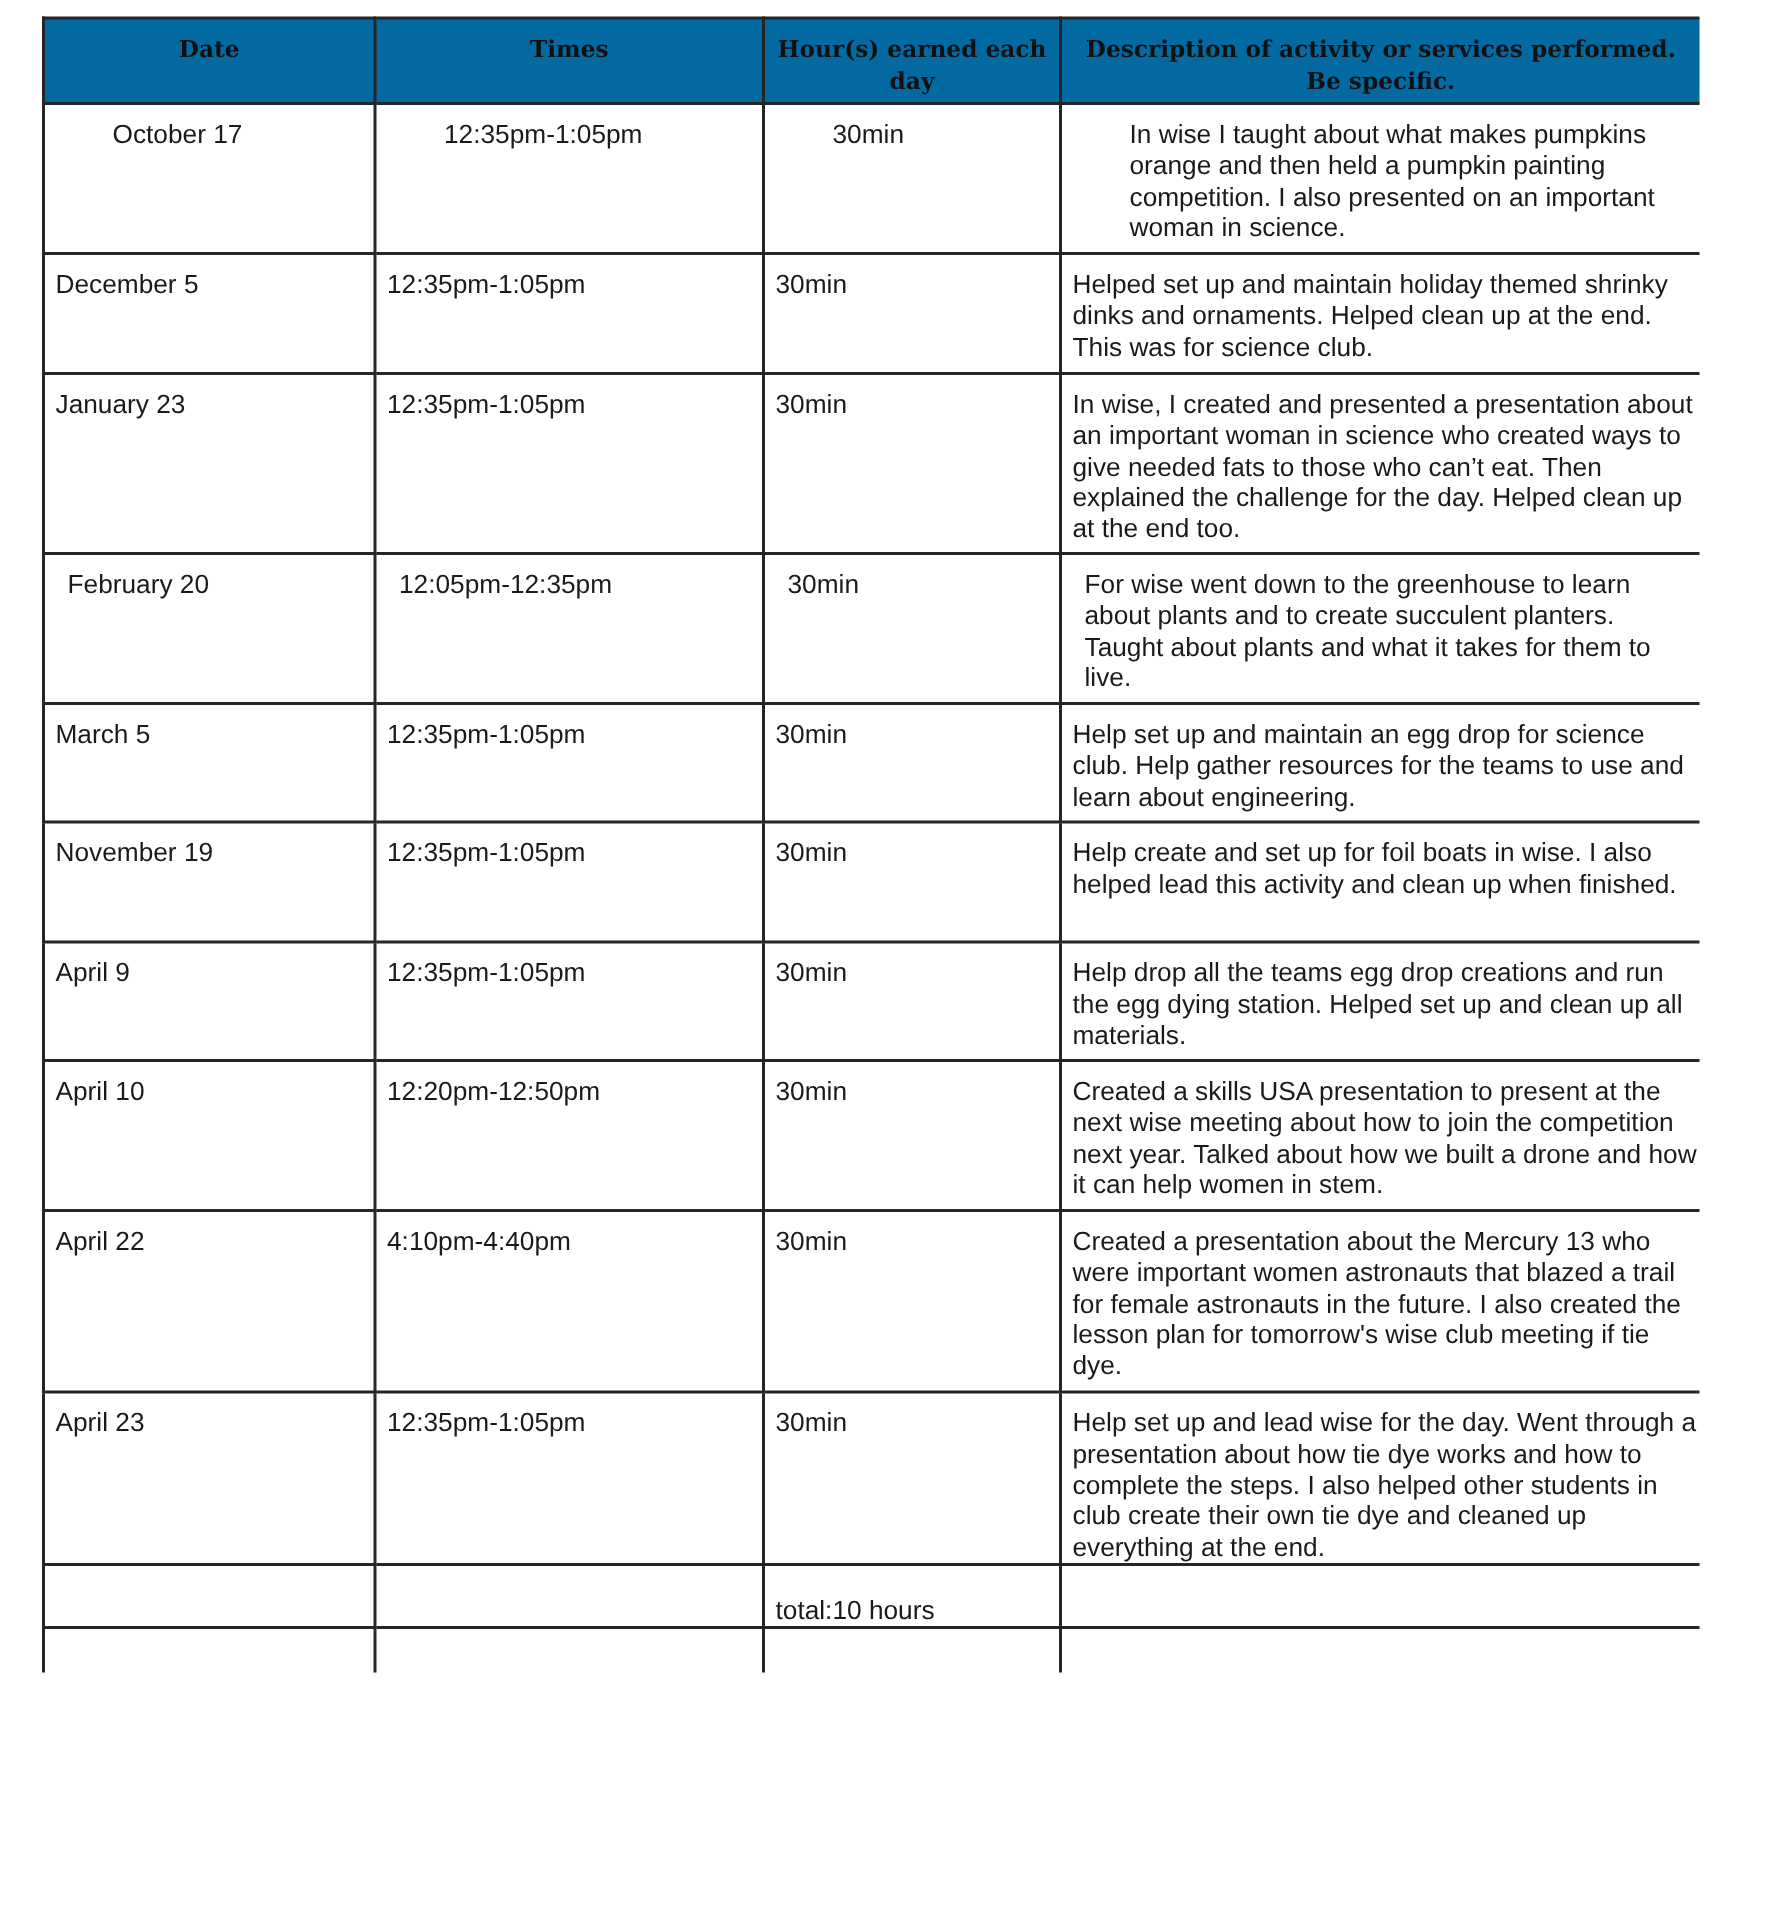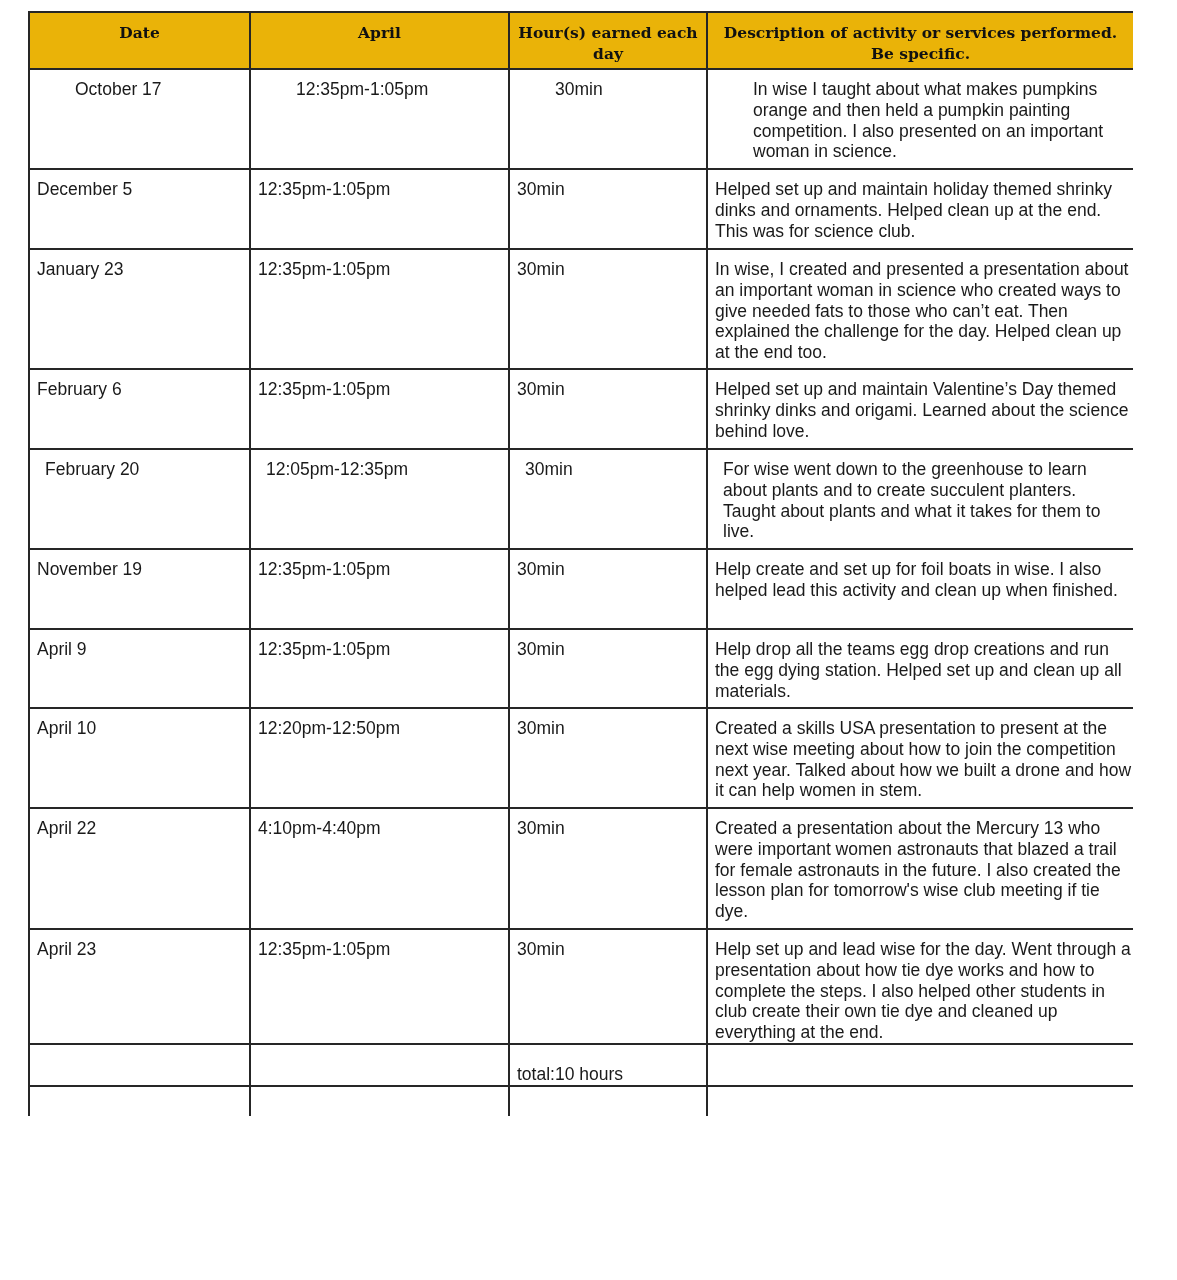"Date" th { background: #eab308 -> #0369a1 }
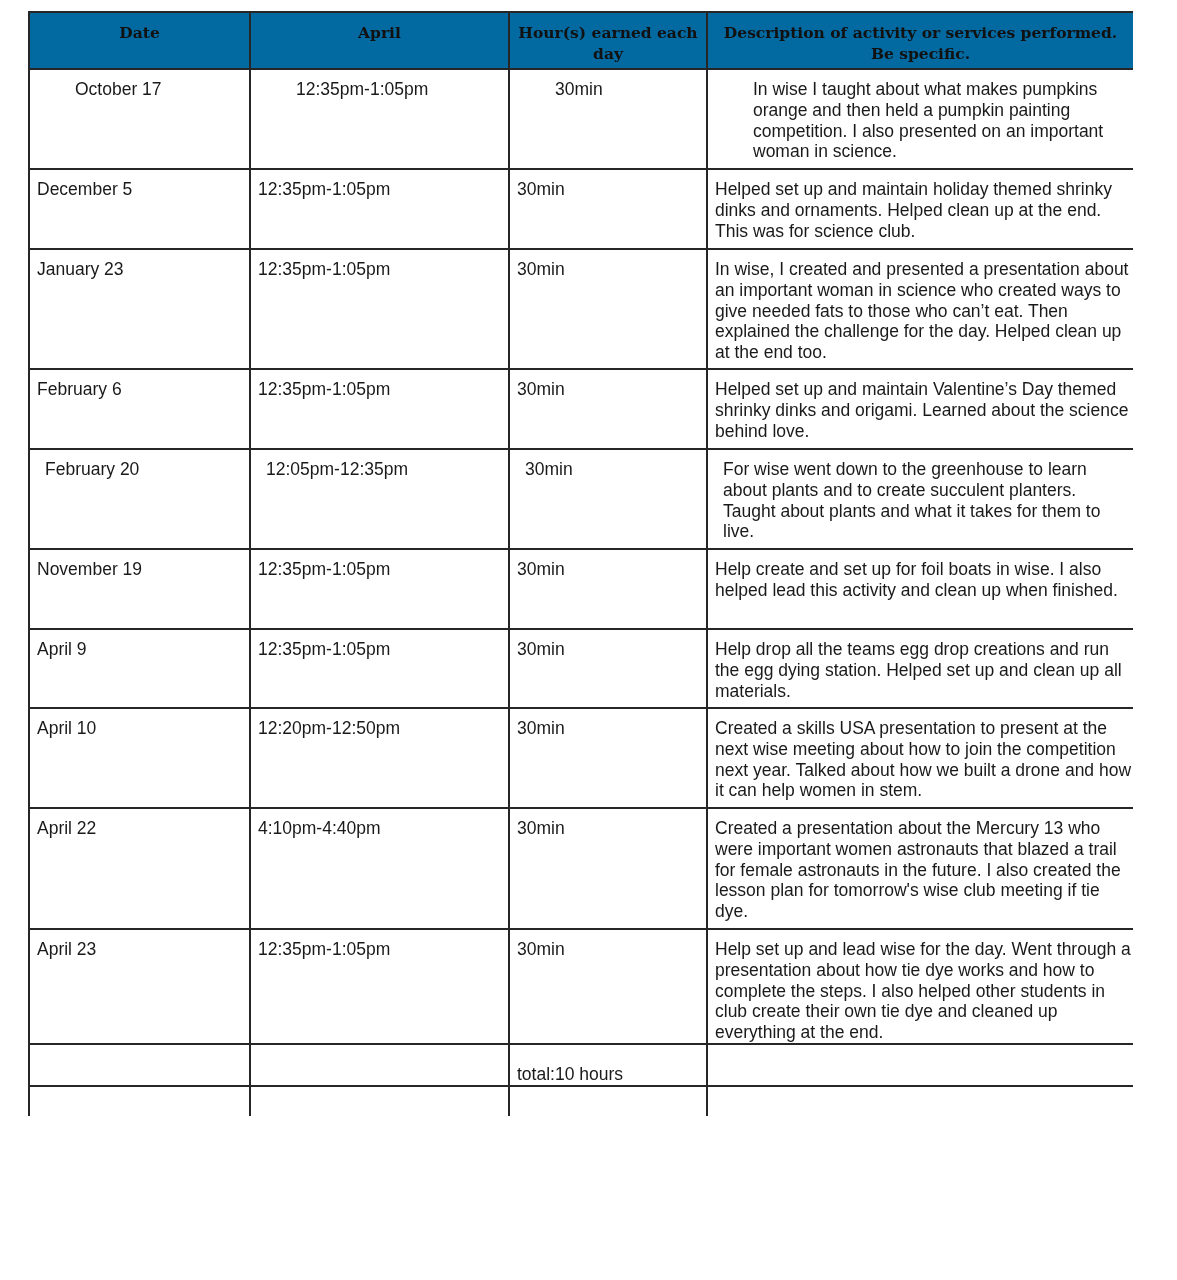"April" th { text: April -> Times }
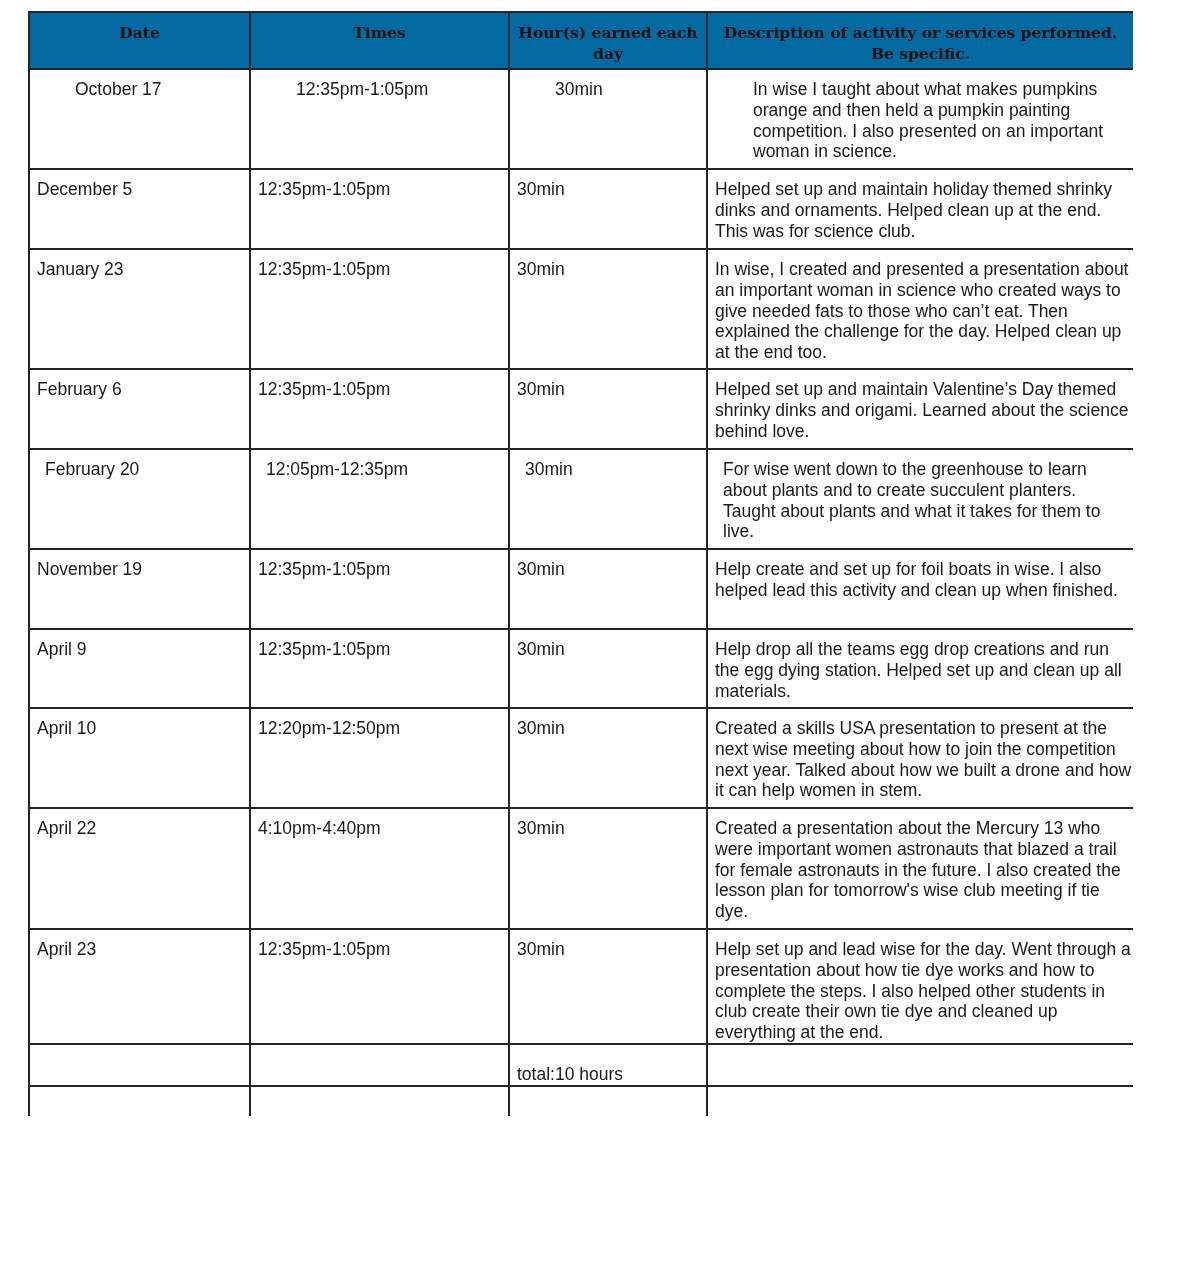"February 6" tr.r-feb6 { html: <tr> <td>February 6</td> <td>12:35pm-1:05pm</td> <td>30min</td> <td>Helped set up and maintain Valentine’s Day themed shrinky dinks and origami. Learned about the science behind love.</td> </tr> -> none }
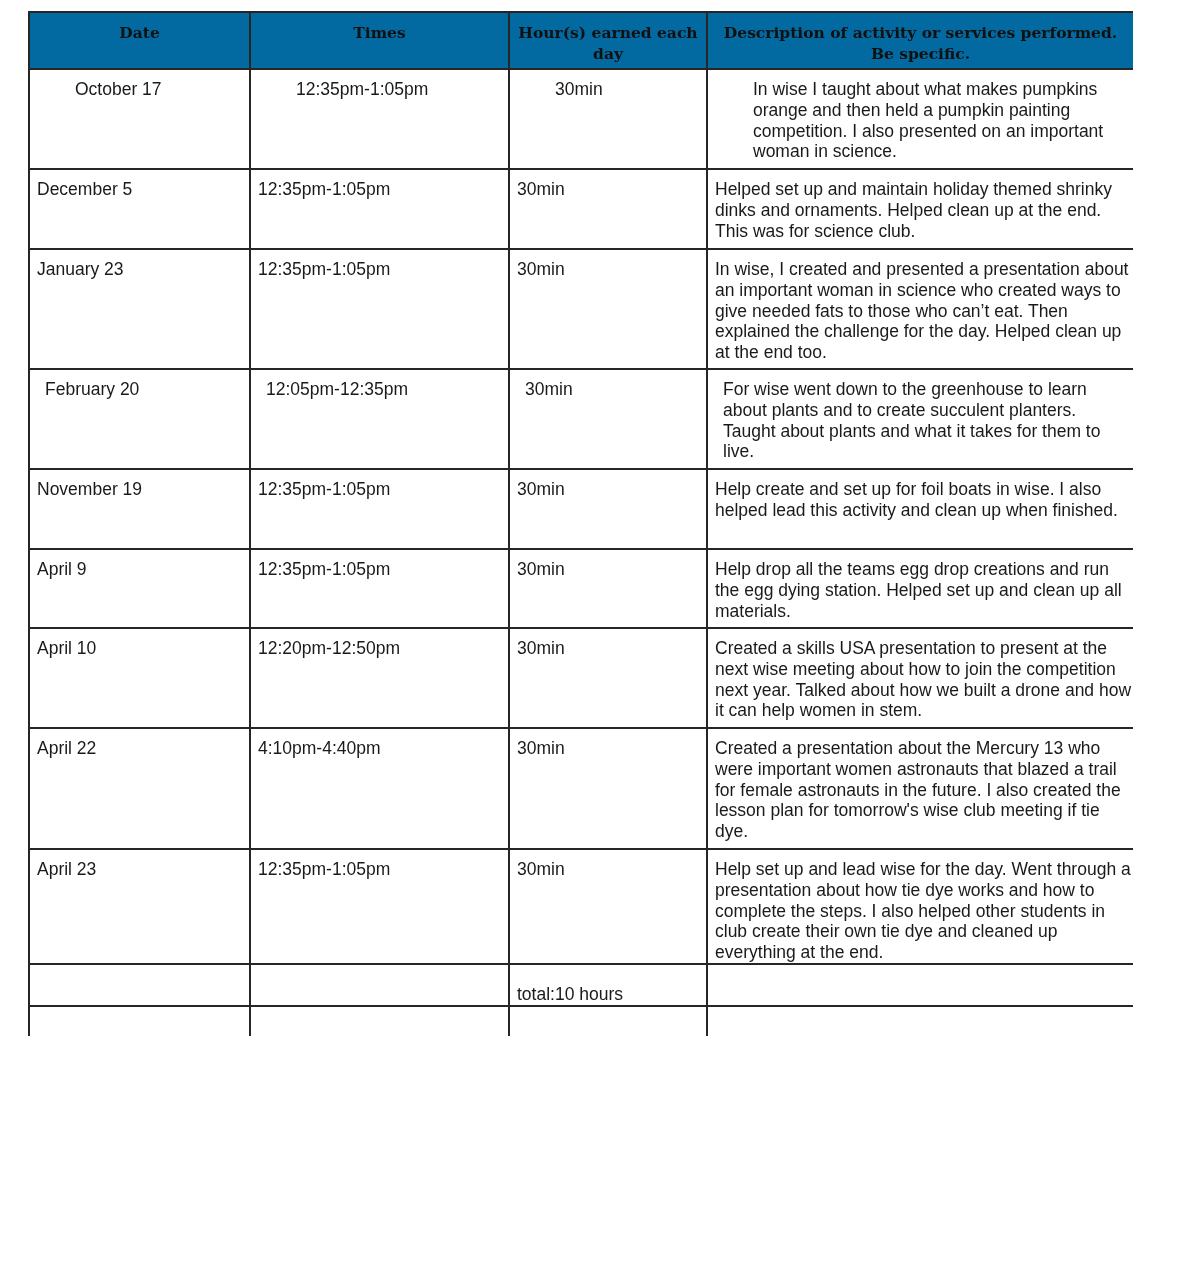"March 5" tr.r-mar5 { html: none -> <tr> <td>March 5</td> <td>12:35pm-1:05pm</td> <td>30min</td> <td>Help set up and maintain an egg drop for science club. Help gather resources for the teams to use and learn about engineering.</td> </tr> }
